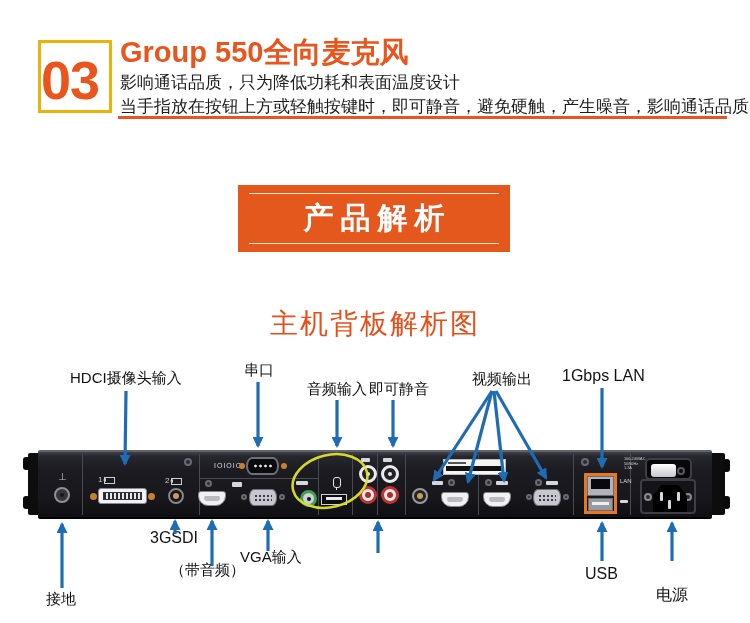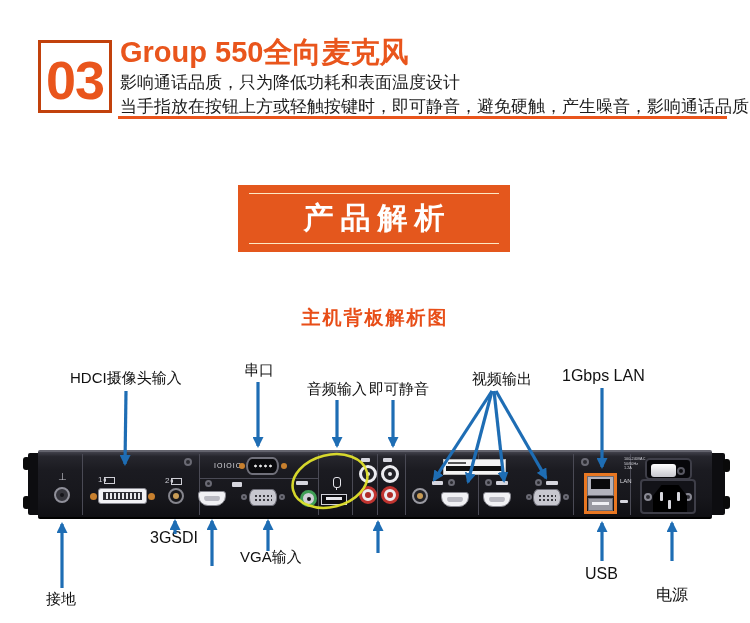"03" .num-box { border: 3px solid #c2410c -> 3px solid #eab308; justify-content: center -> flex-start }
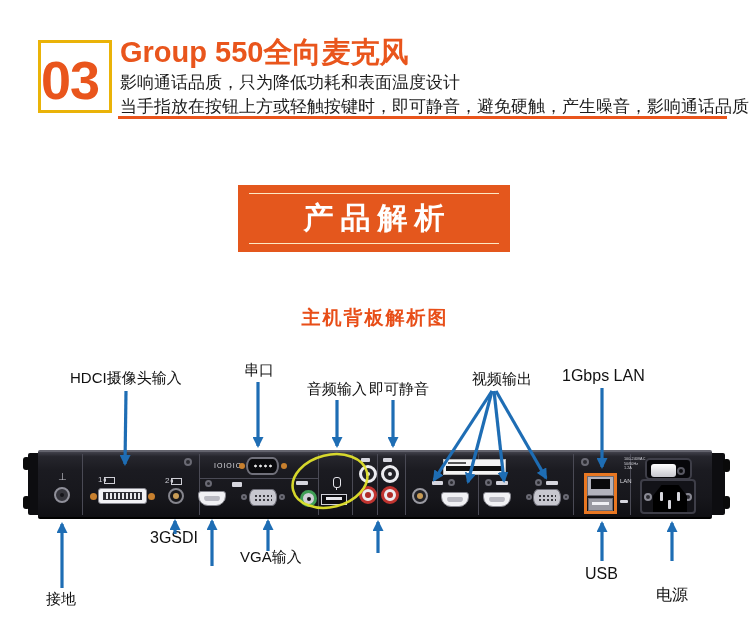"主机背板解析图" .diag-heading { font-size: 19px -> 28px; font-weight: bold -> normal }
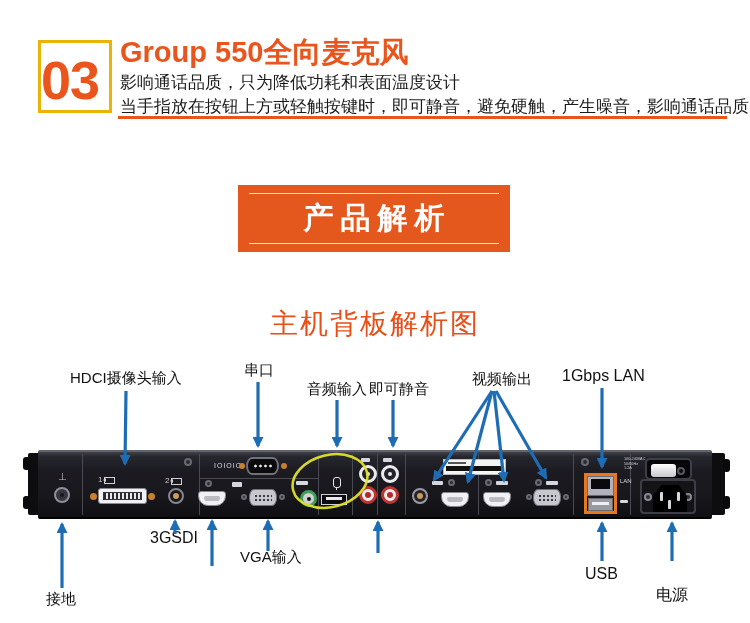"（带音频）" div { html: none -> <div>（带音频）</div> }
